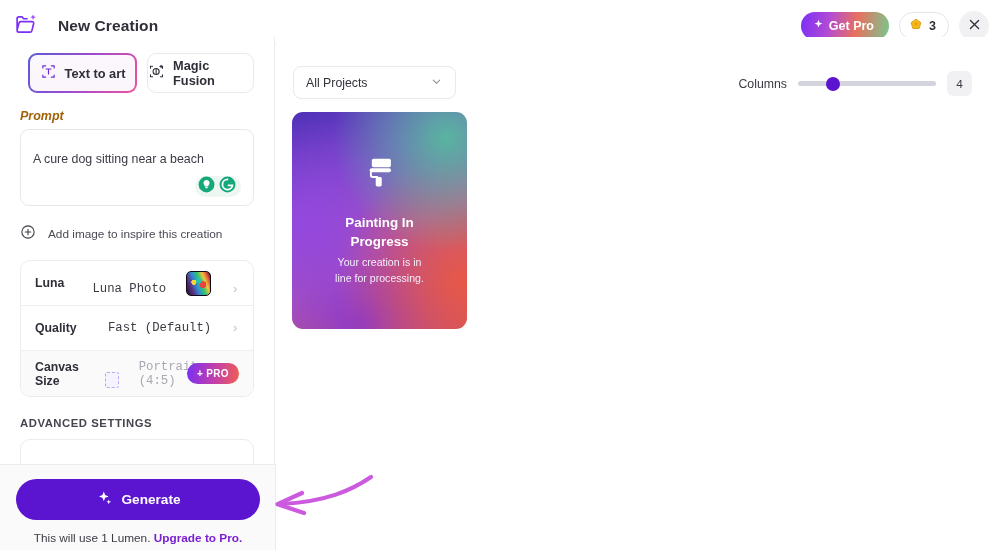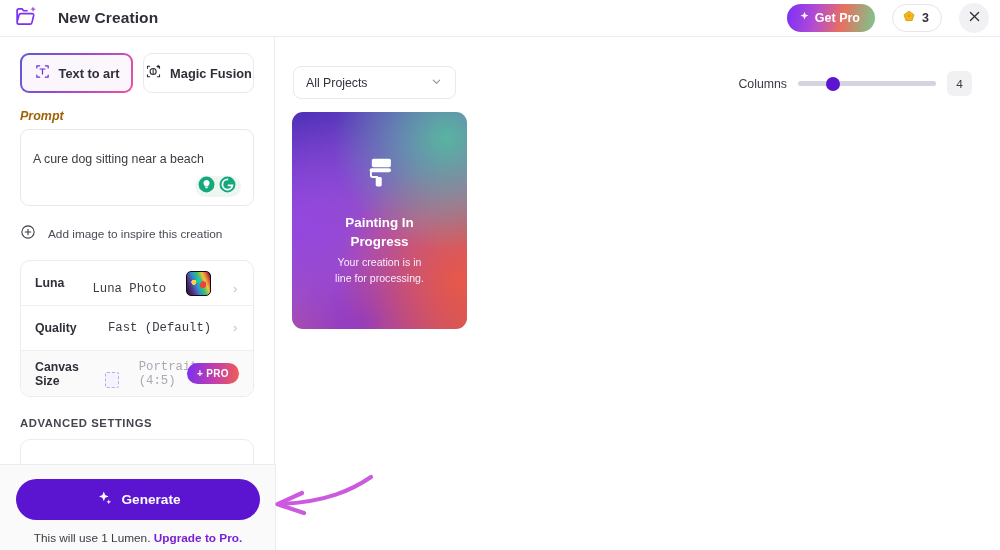"New Creation" .header { top: 0 -> 8px }
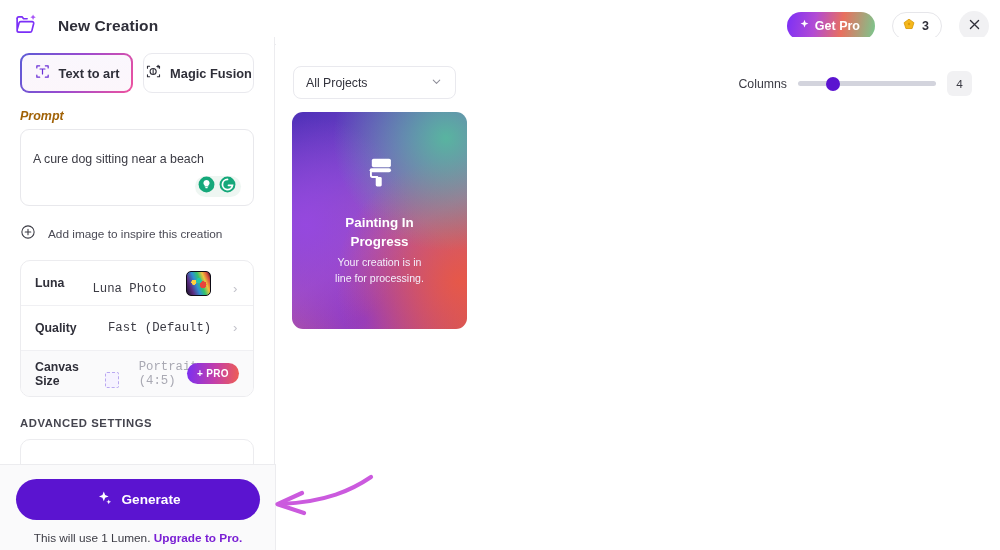"Get Pro" .header-right { gap: 17px -> 10px }
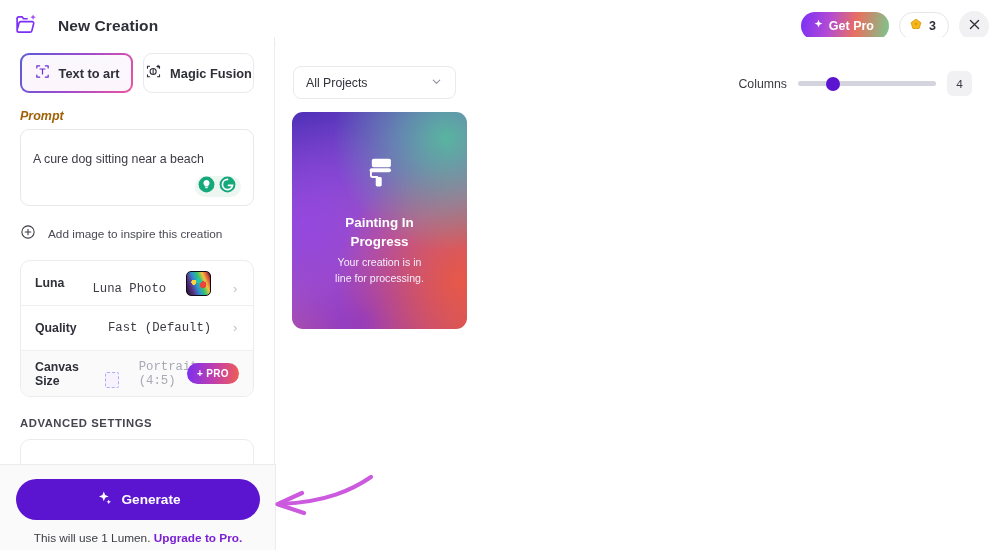"Text to art" .tabs { padding: 16px 20px 0 20px -> 16px 20px 0 28px }
